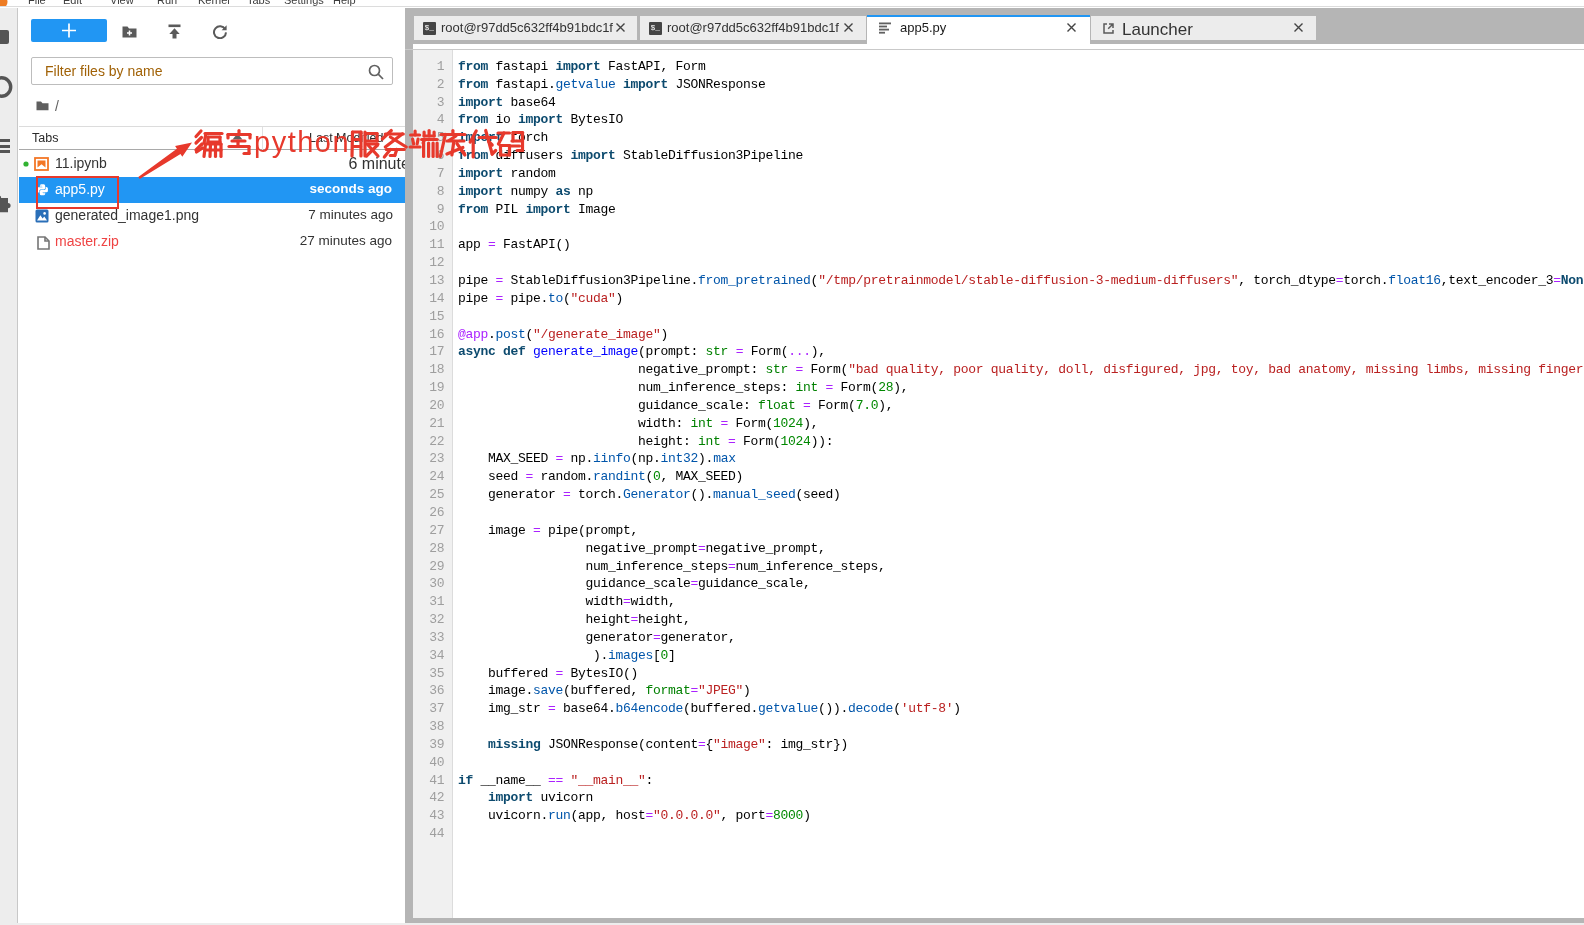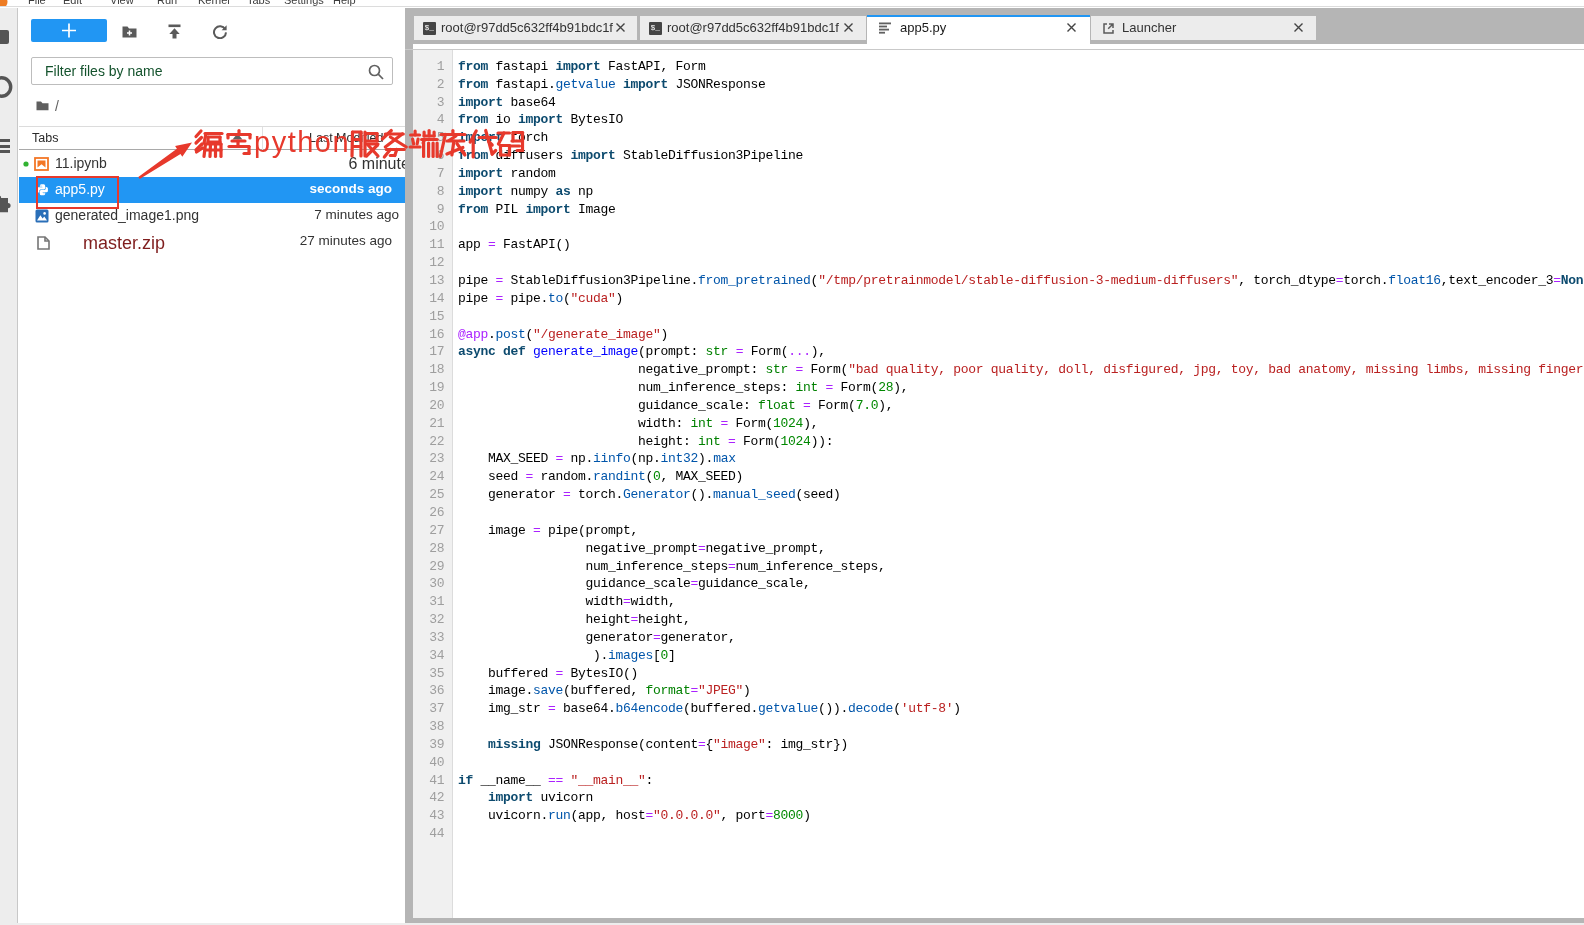"Launcher" div.abs { font-size: 13px -> 17px }
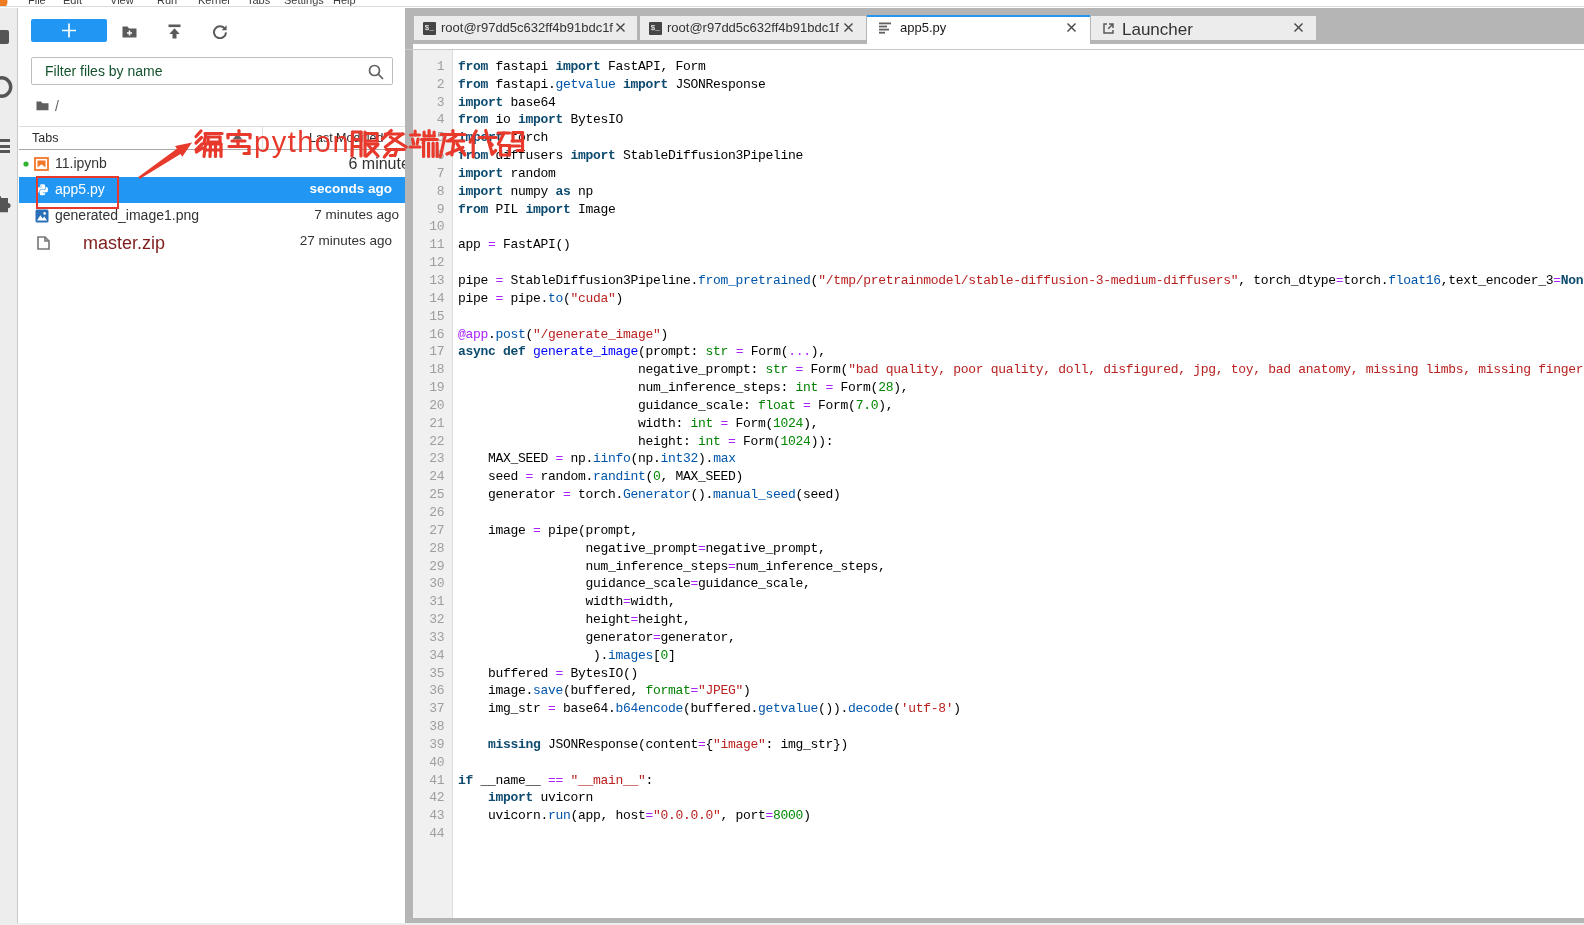"Filter files by name" div.abs { color: #14532d -> #a16207 }
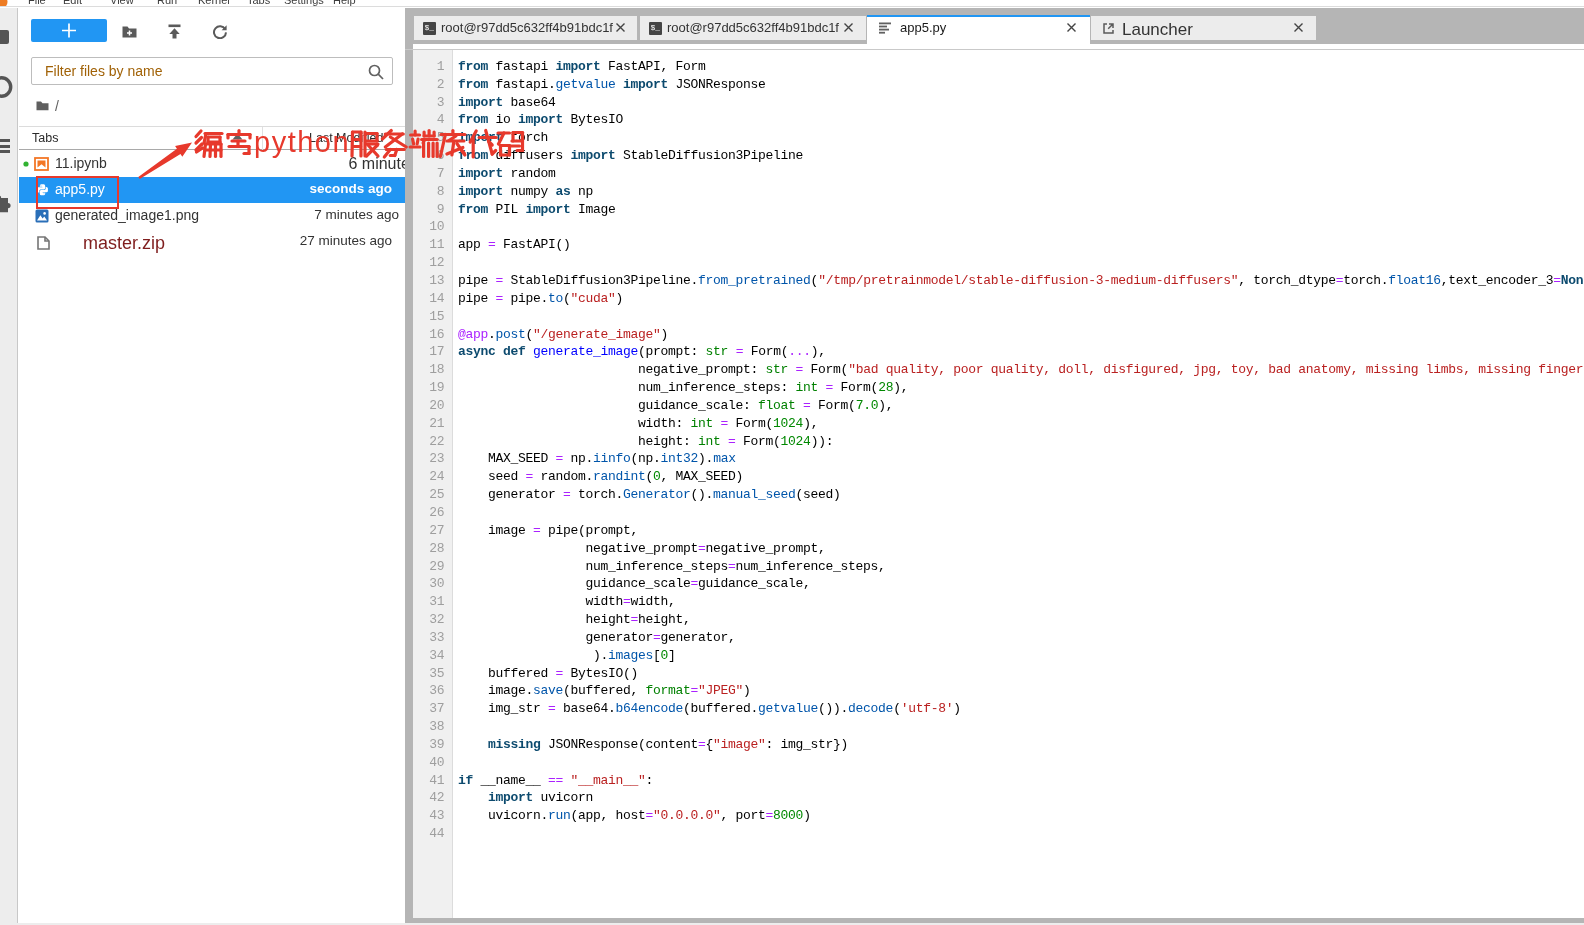"7 minutes ago" div.abs { right: 6px -> 12px }
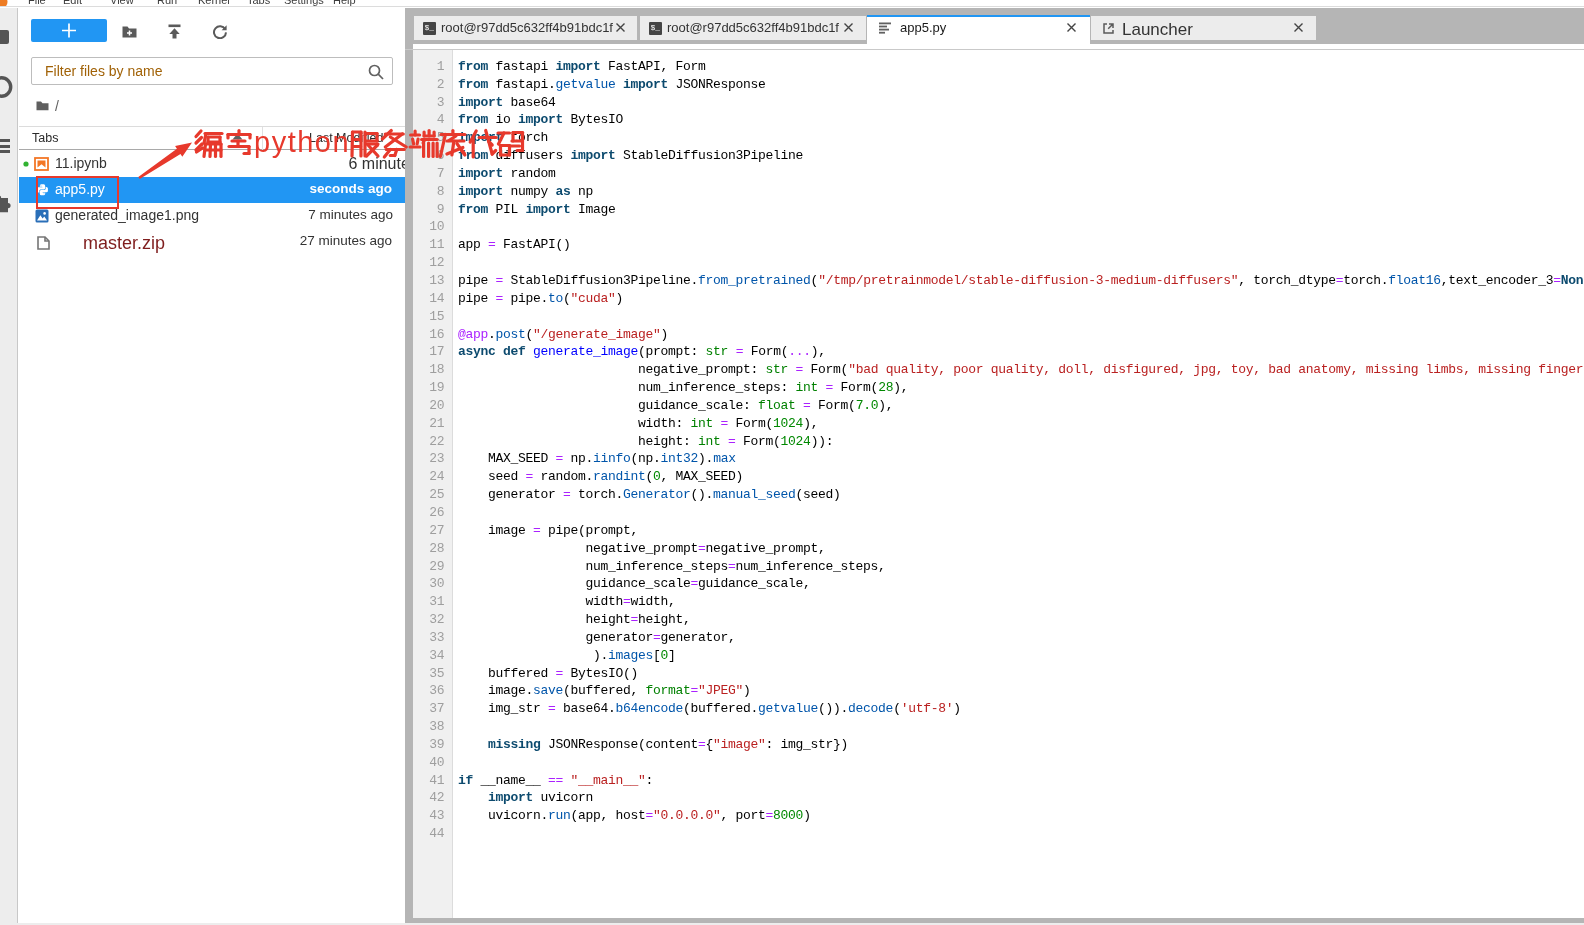"master.zip" div.abs { color: #7f1d1d -> #ef4444; font-size: 18px -> 14px; margin-left: 28px -> none }
